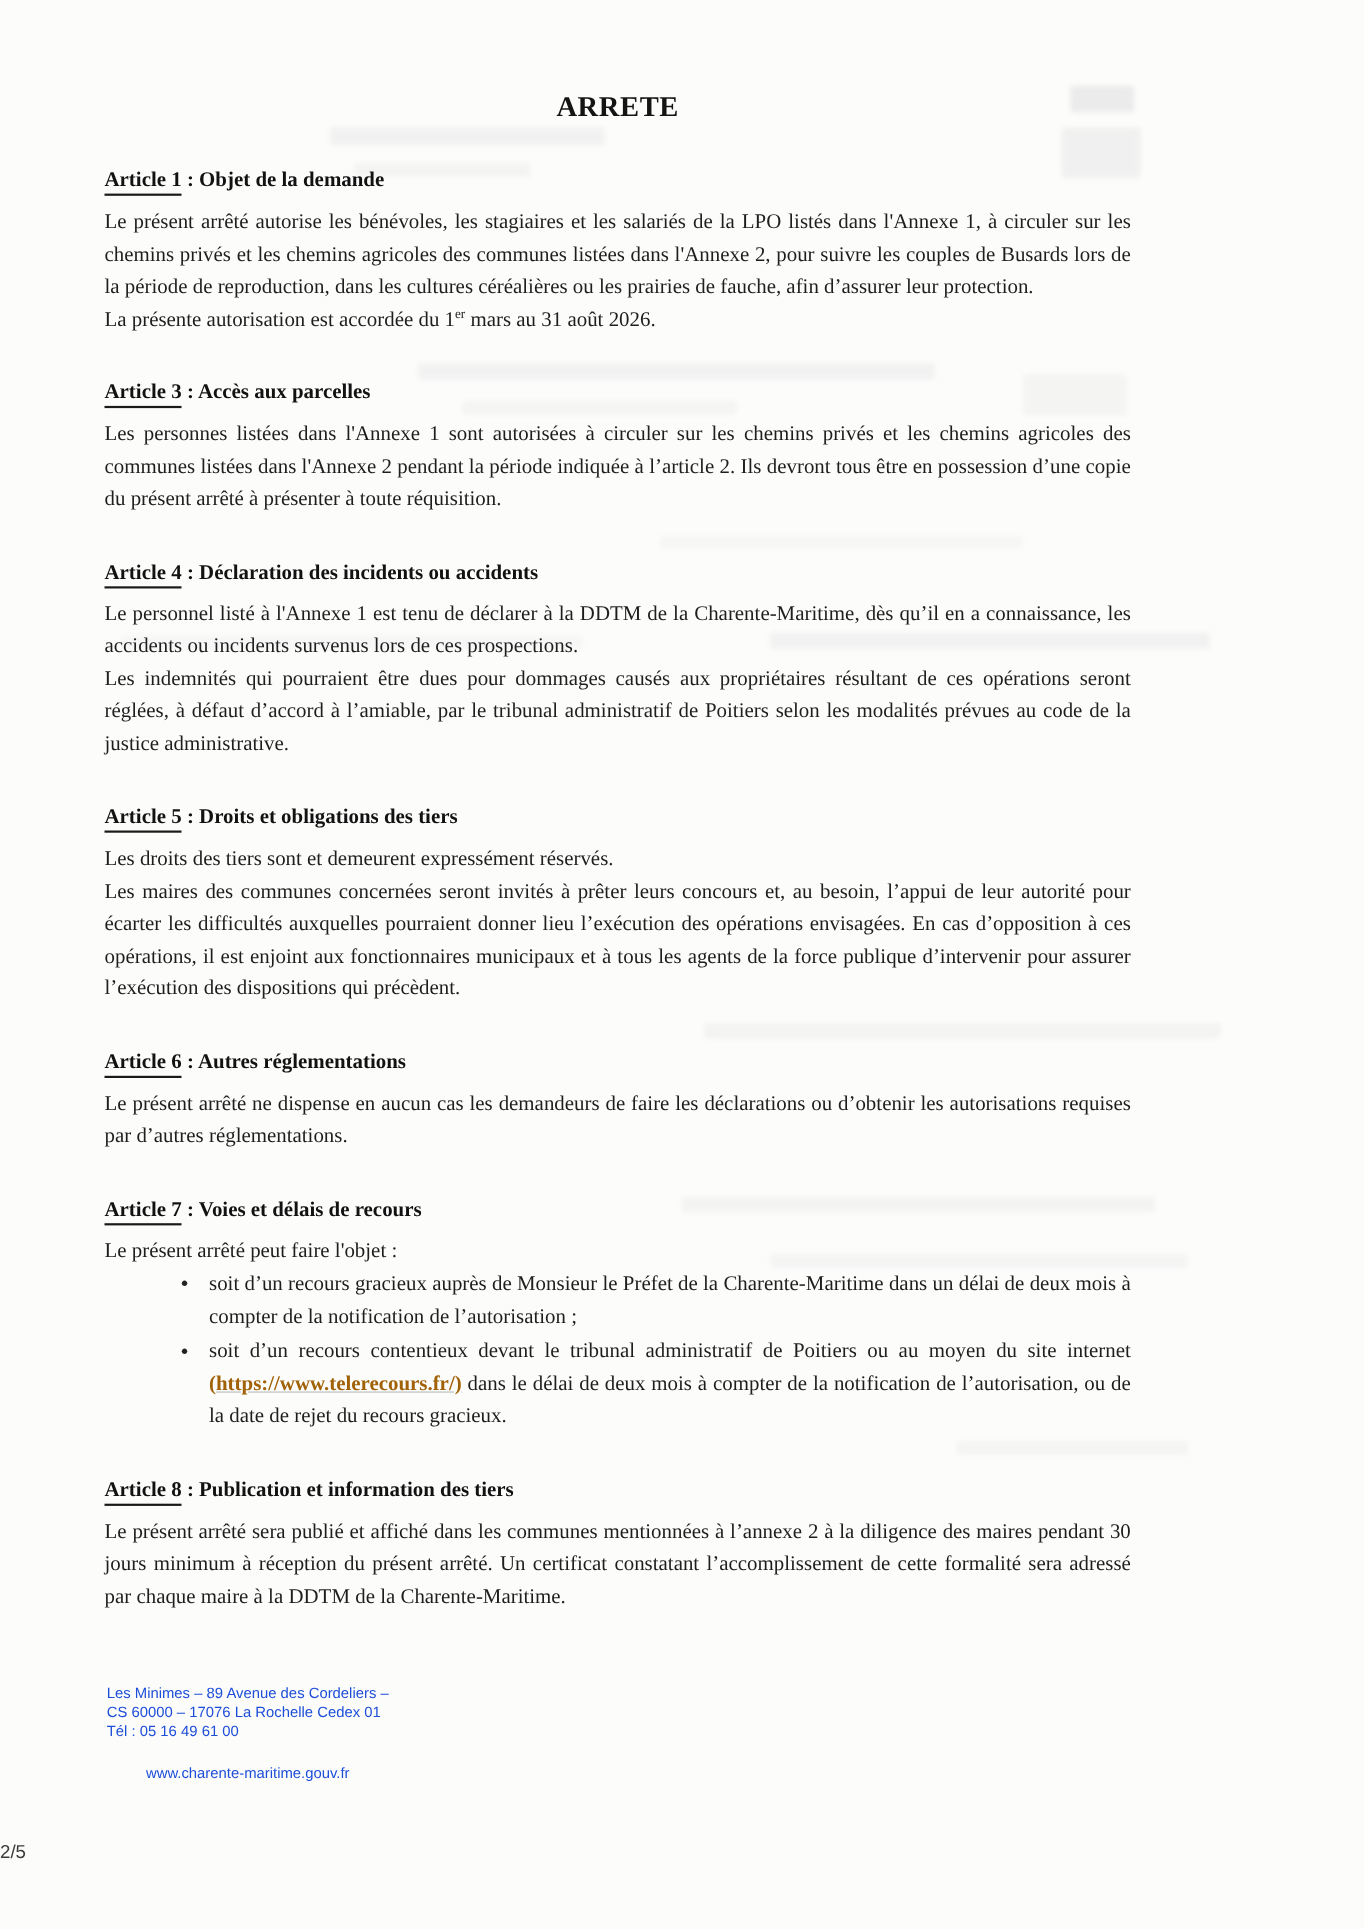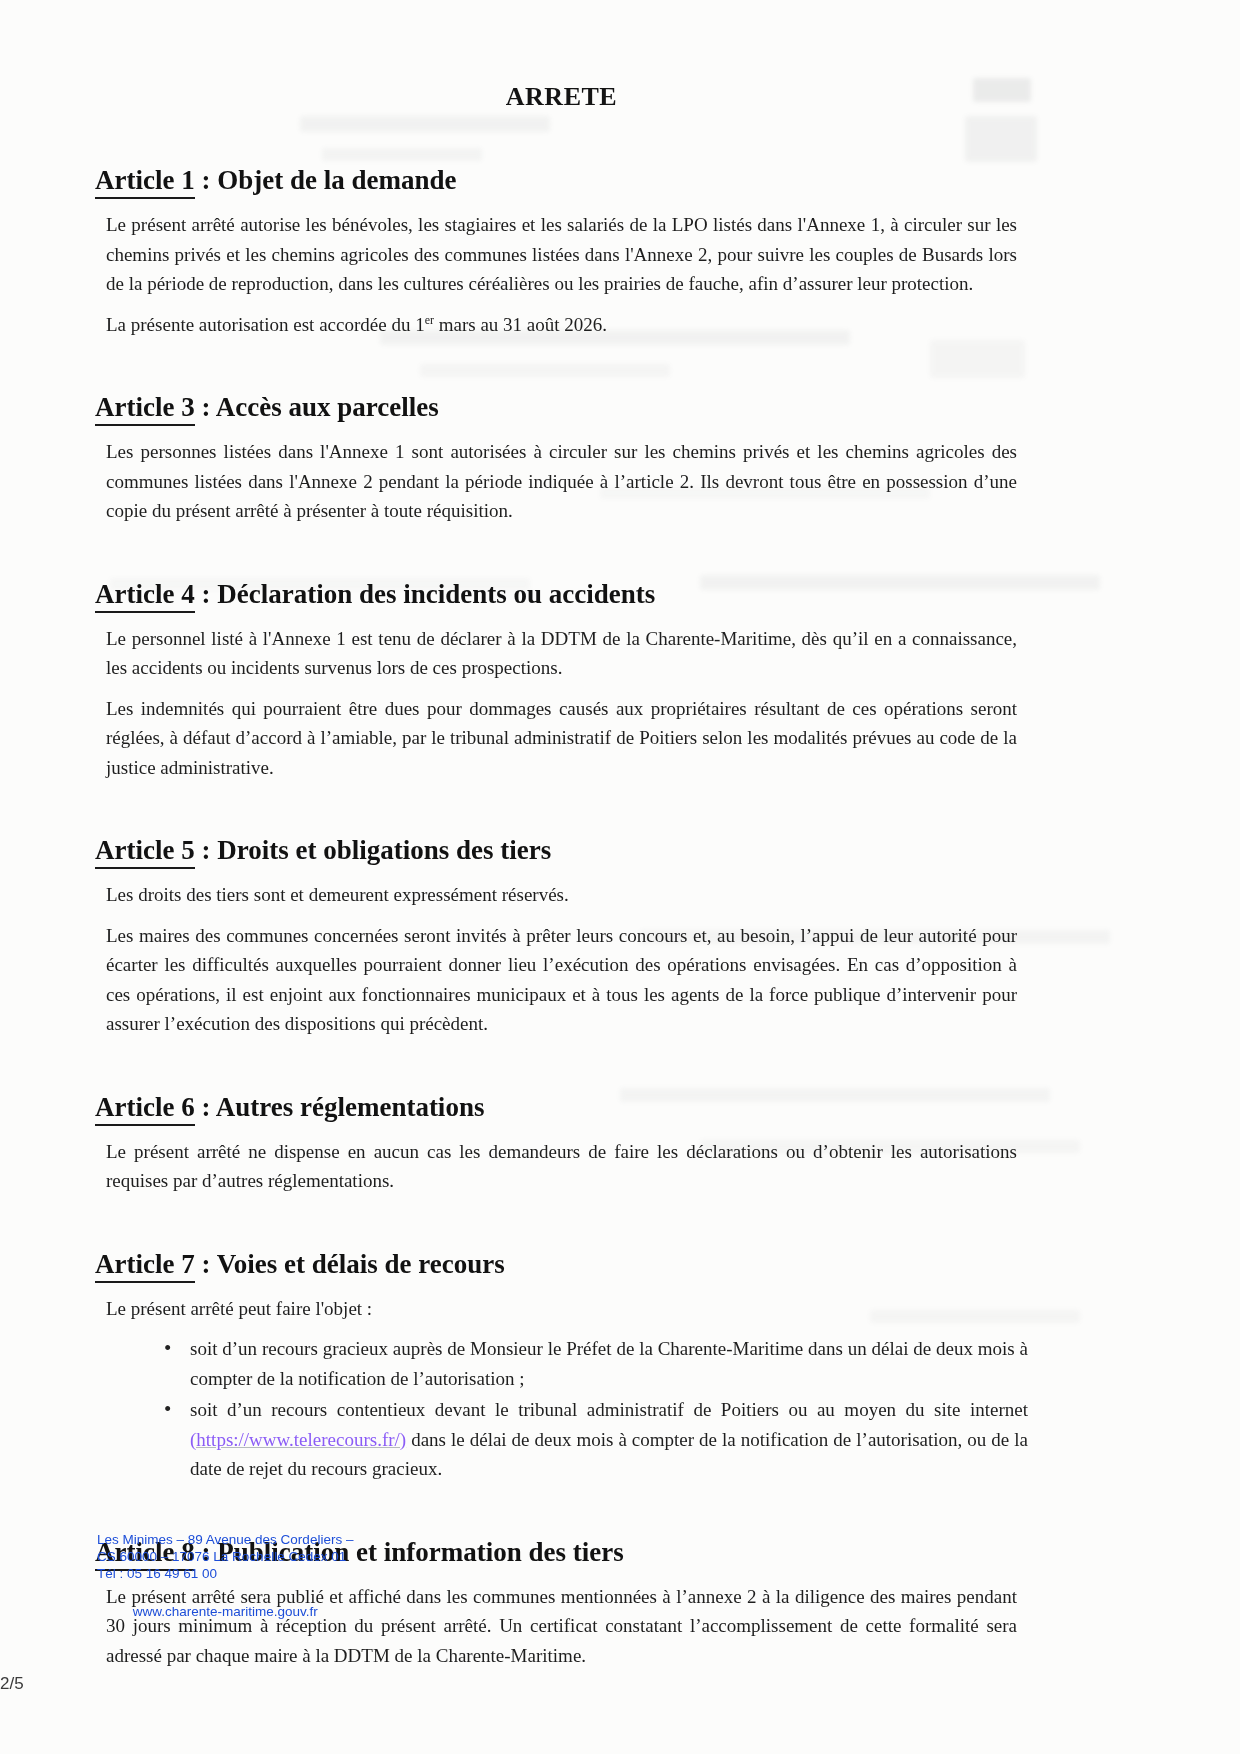"Article 1 : Objet de" .article-heading { font-size: 27px -> 19px; margin: 53px 0 9px 0 -> 41px 0 9px 0 }
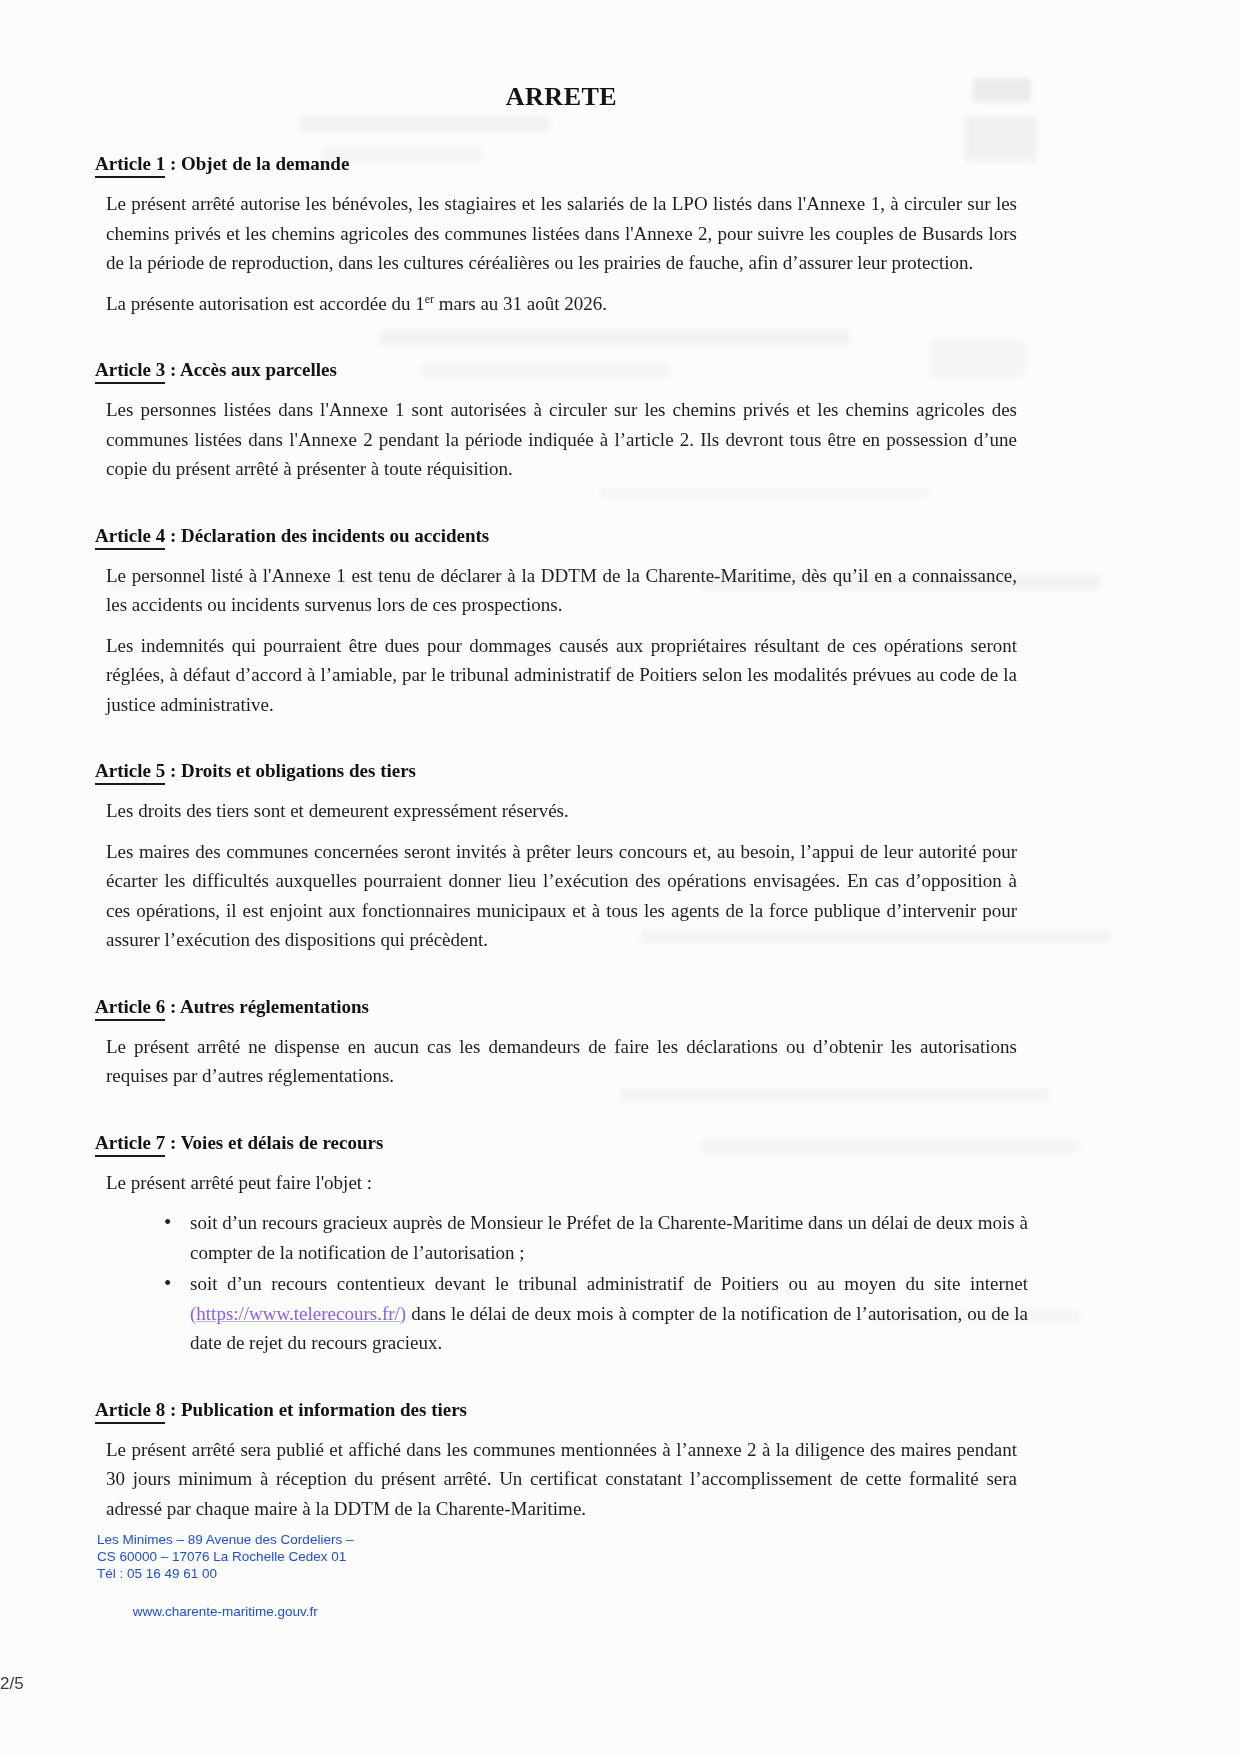"Le présent arrêté autorise les" p.para { margin: 11px -> 0 }
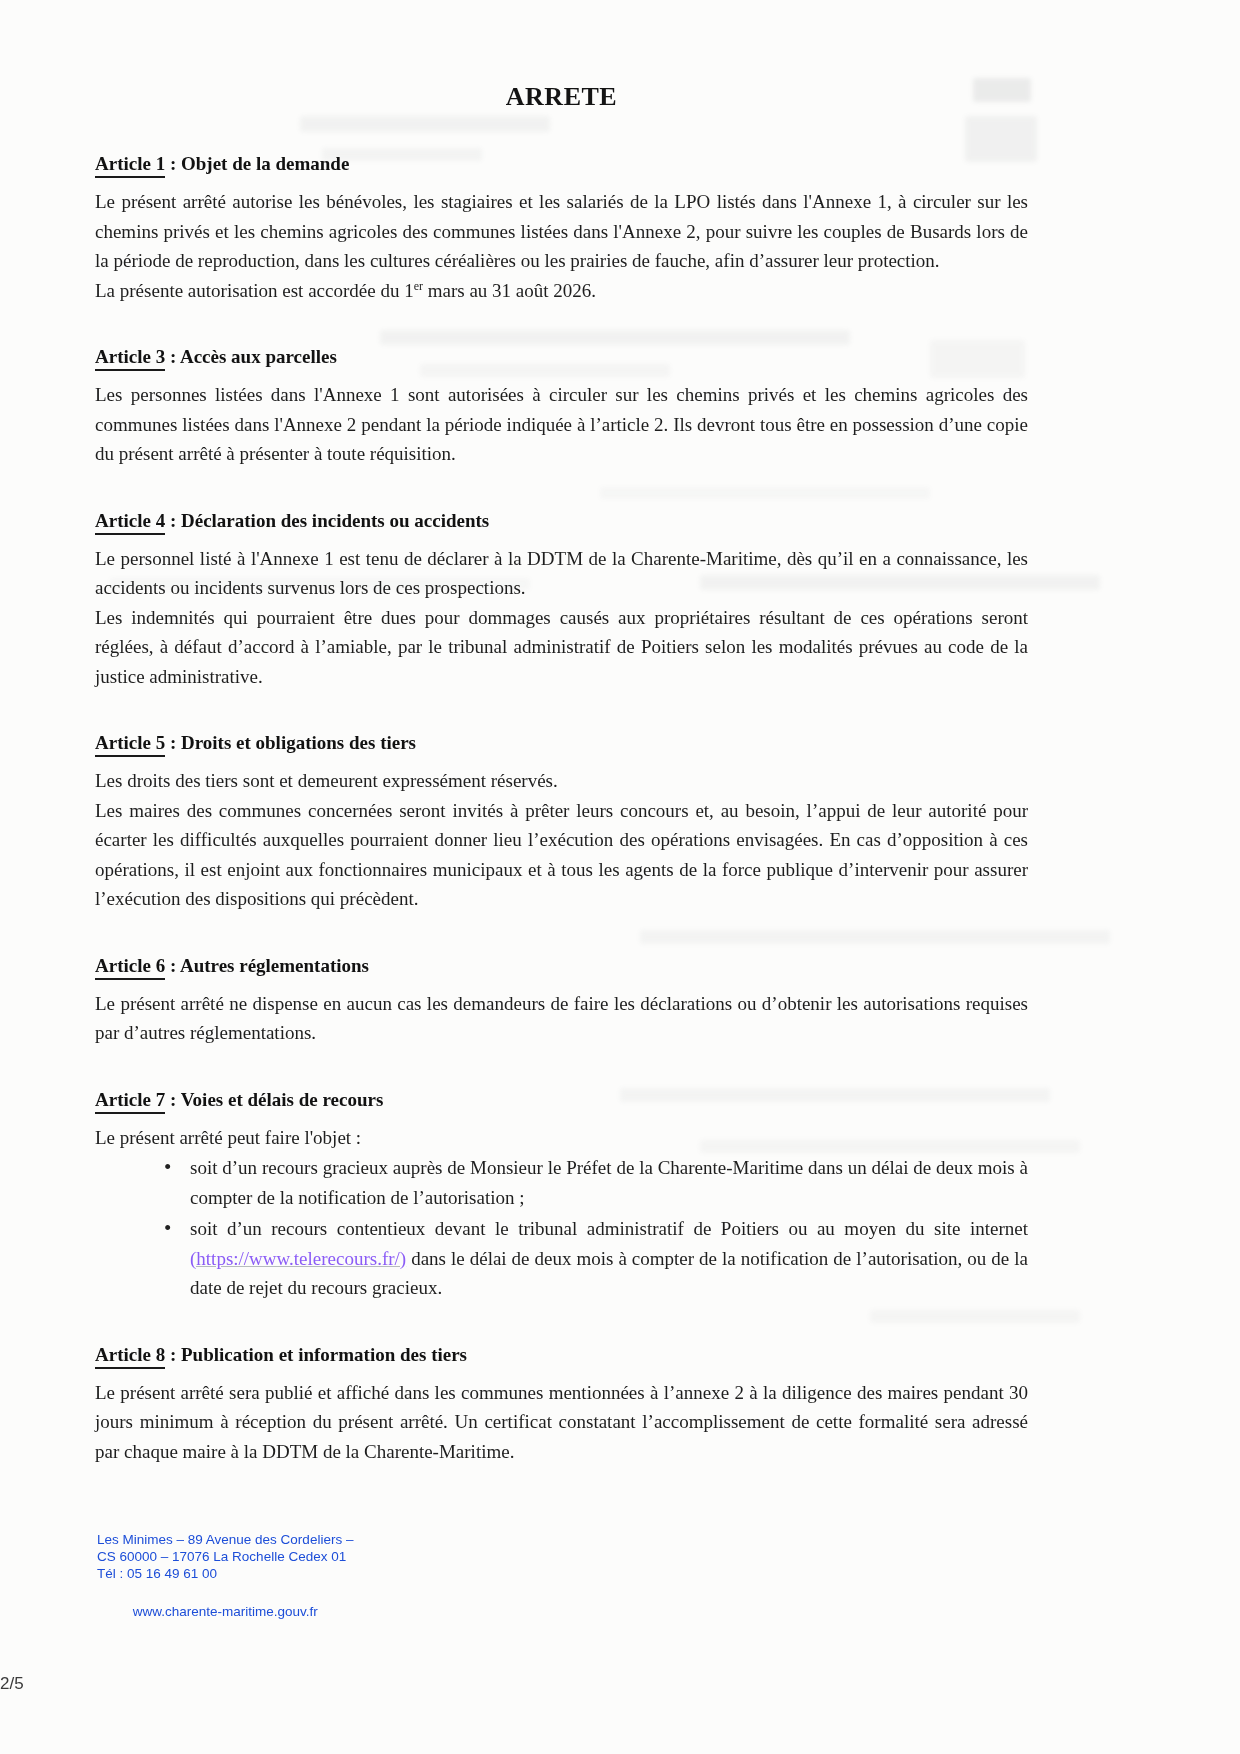"(https://www.telerecours.fr/)" .link-gray { color: #8b5cf6 -> #a16207; font-weight: none -> bold }
